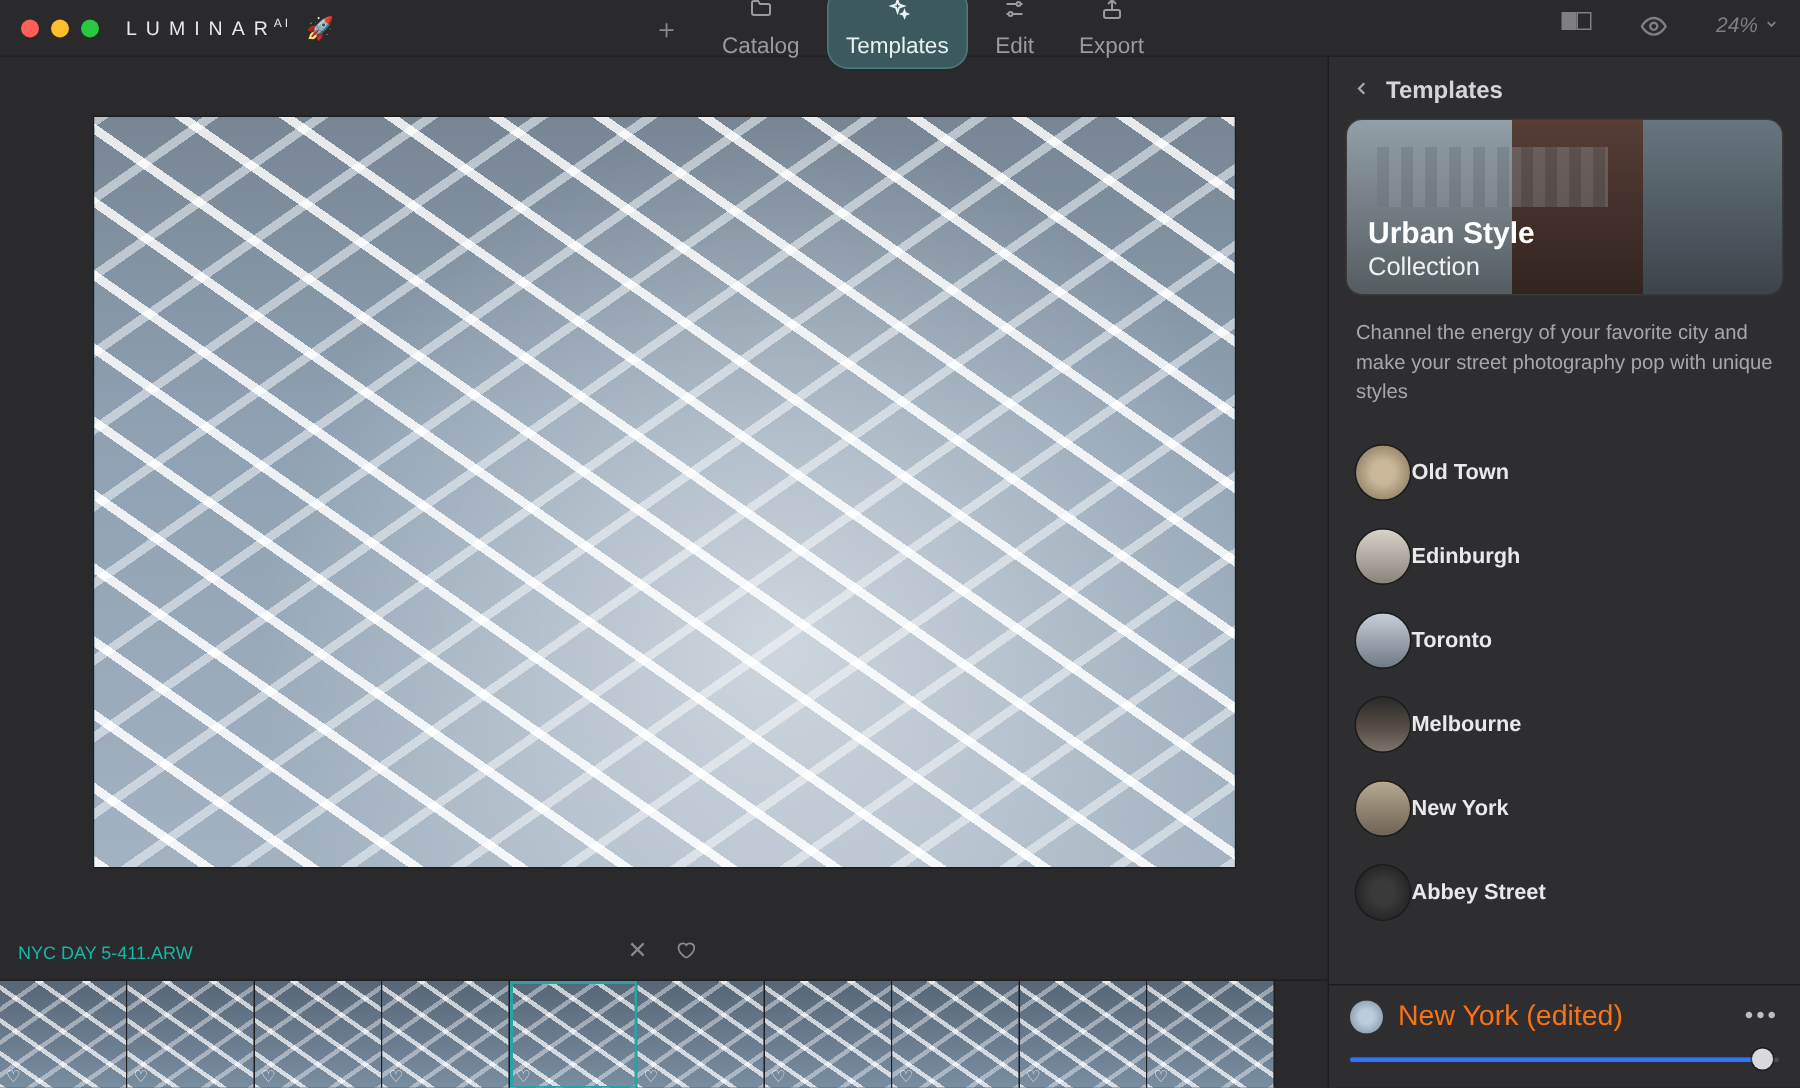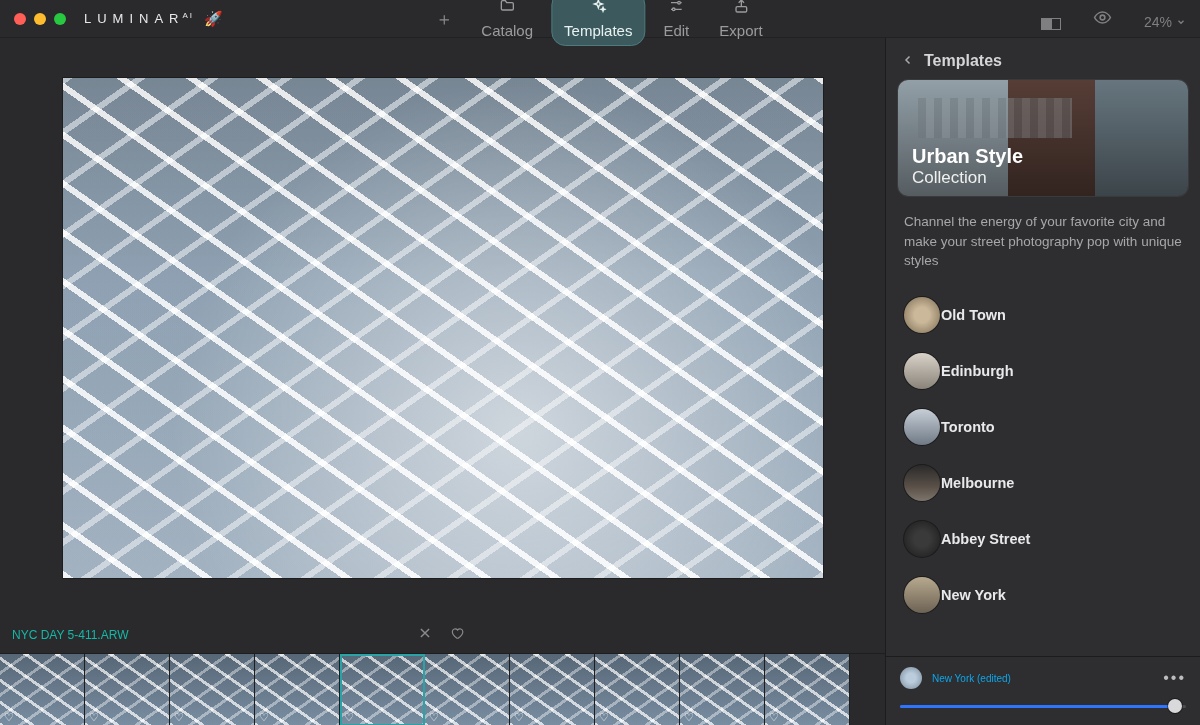"24%" .toolbar-right { align-items: flex-end -> flex-start; font-style: none -> italic }
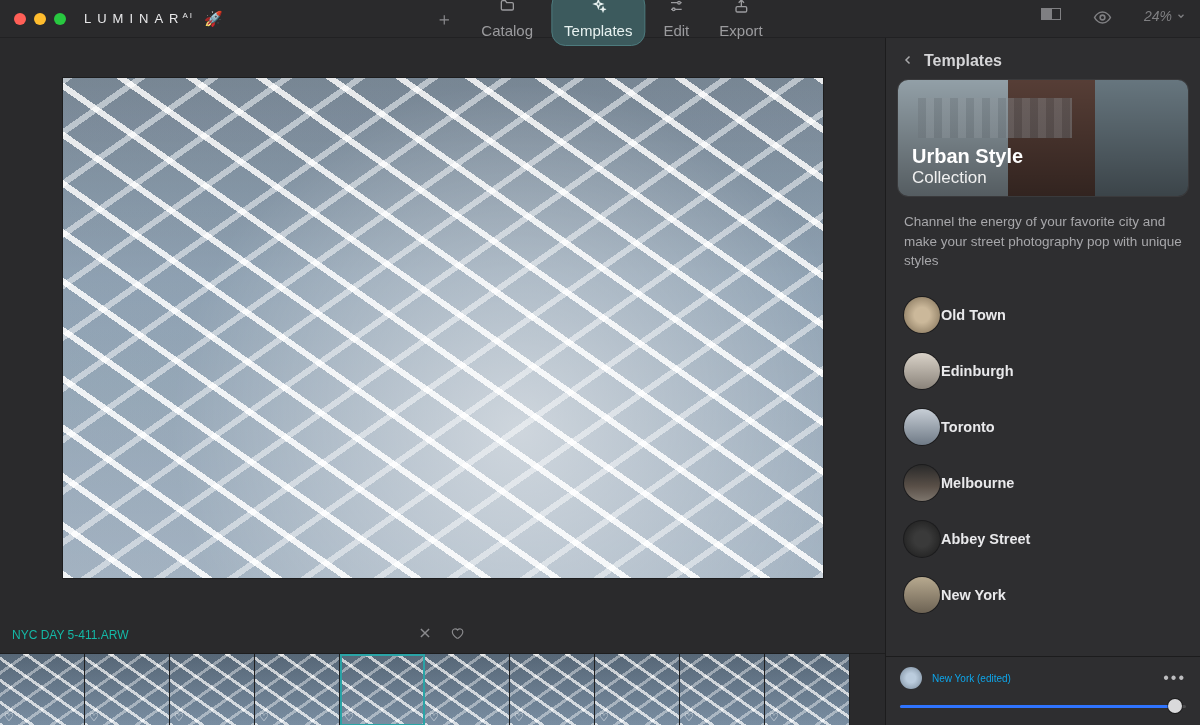"Abbey Street" div.tpl-item { order: before "New York" -> after "New York" }
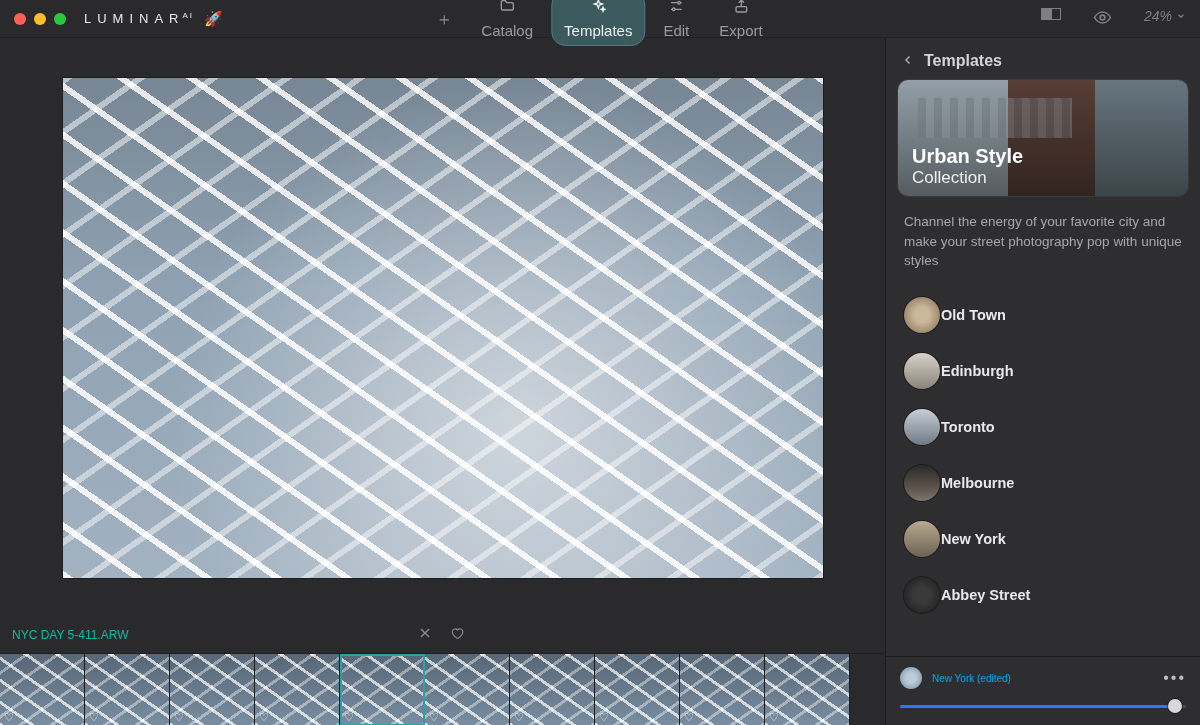"New York (edited)" .cur-label { color: #0ea5e9 -> #f97316; font-size: 10px -> 19px }
